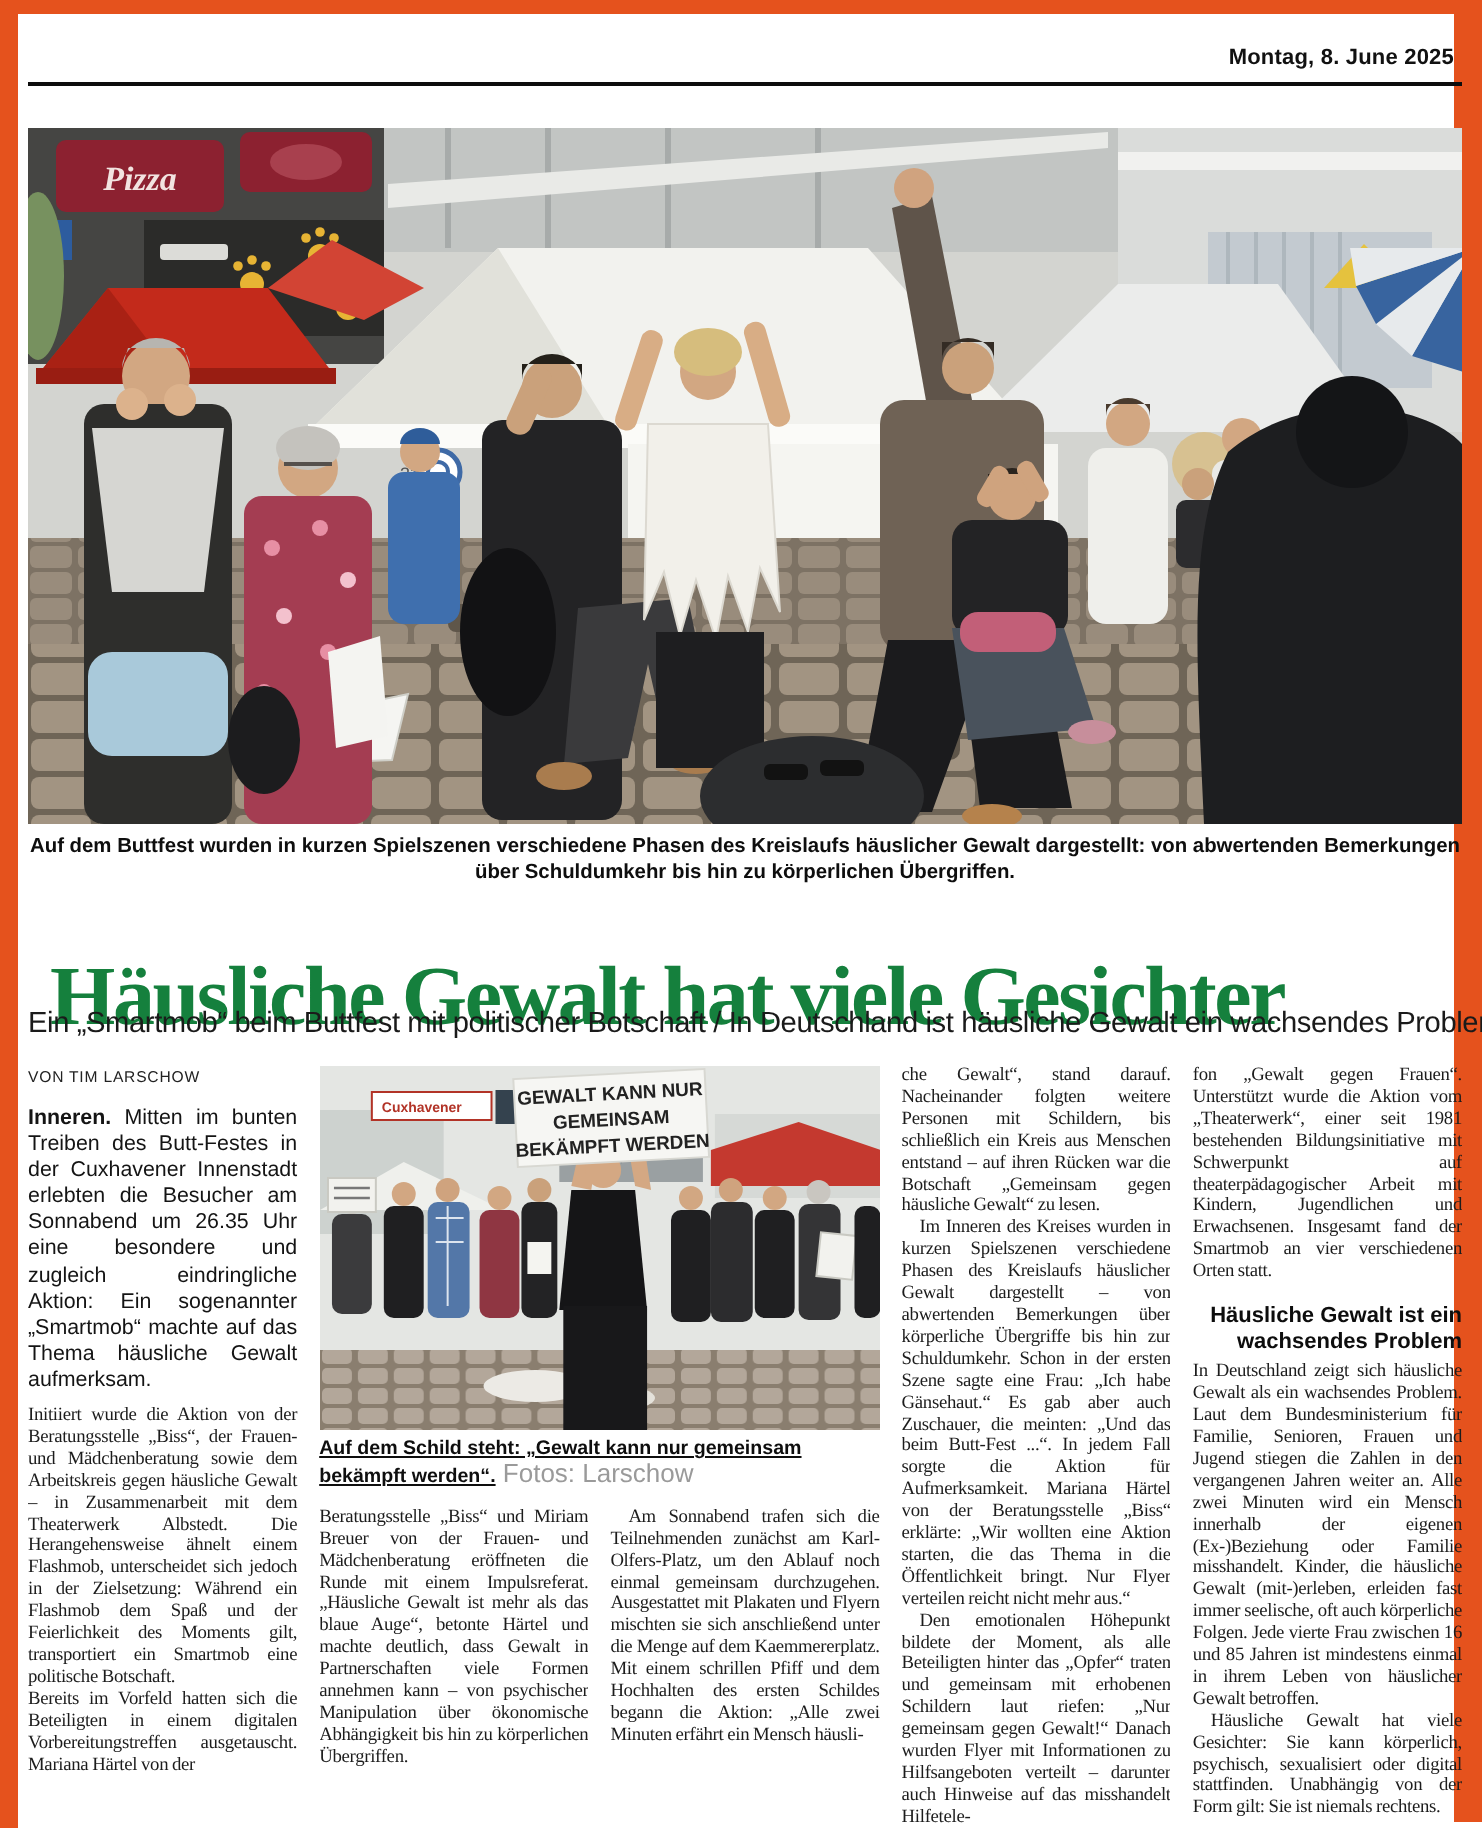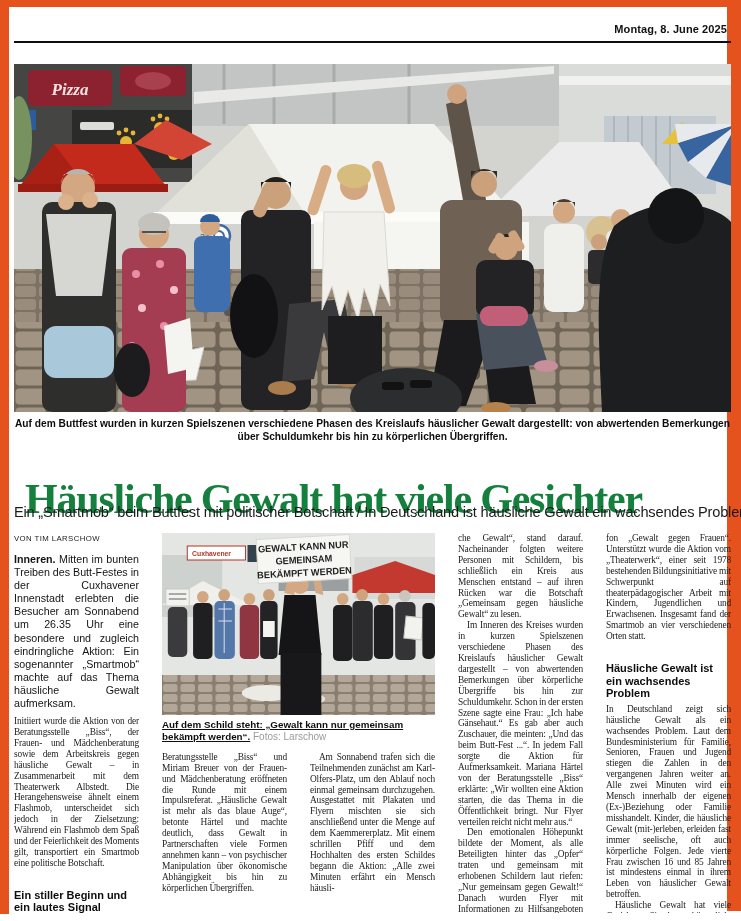"VON TIM LARSCHOW" .article { column-gap: 23px -> 11px }
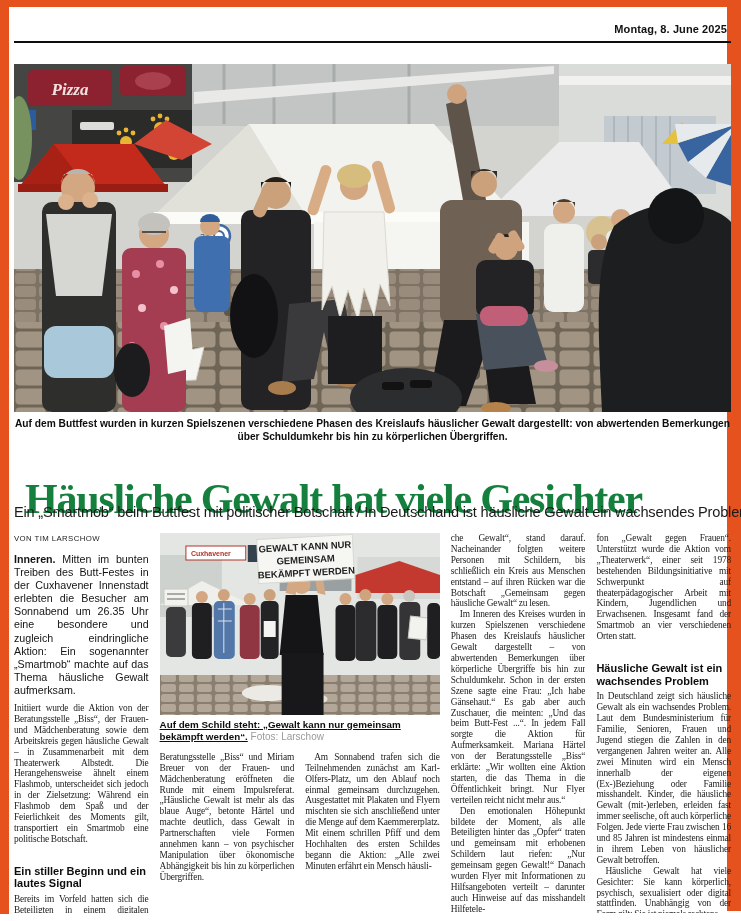"fon „Gewalt gegen Frauen“. Unterstützt" p.serif { text: 1978 -> 1981 }
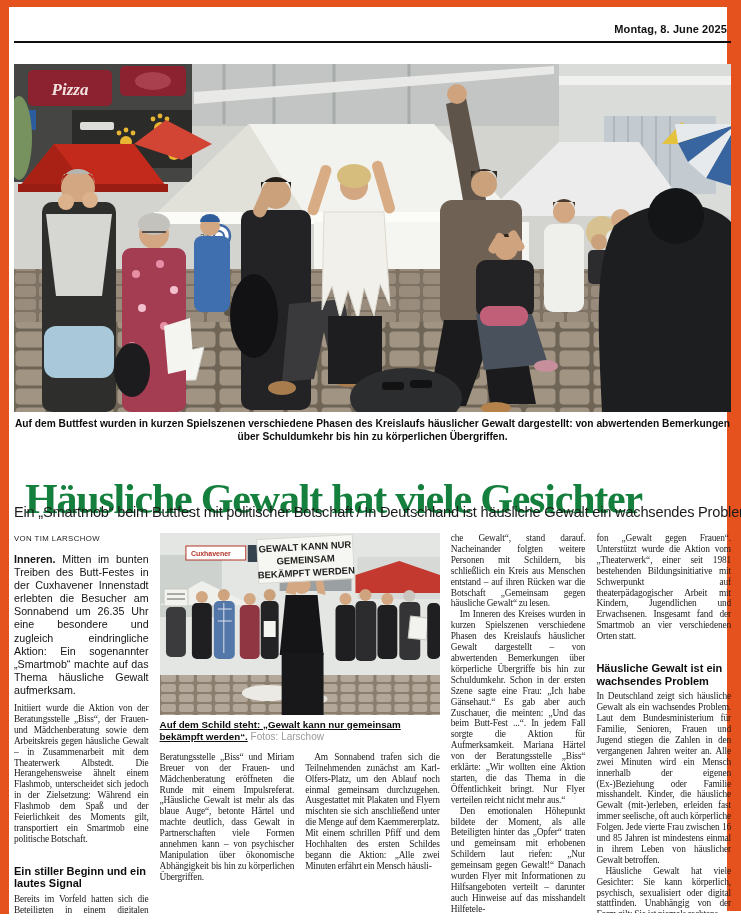"Häusliche Gewalt ist ein wachsendes" .subhead { margin: 20px 0 4px -> 10px 0 4px; text-align: none -> right }
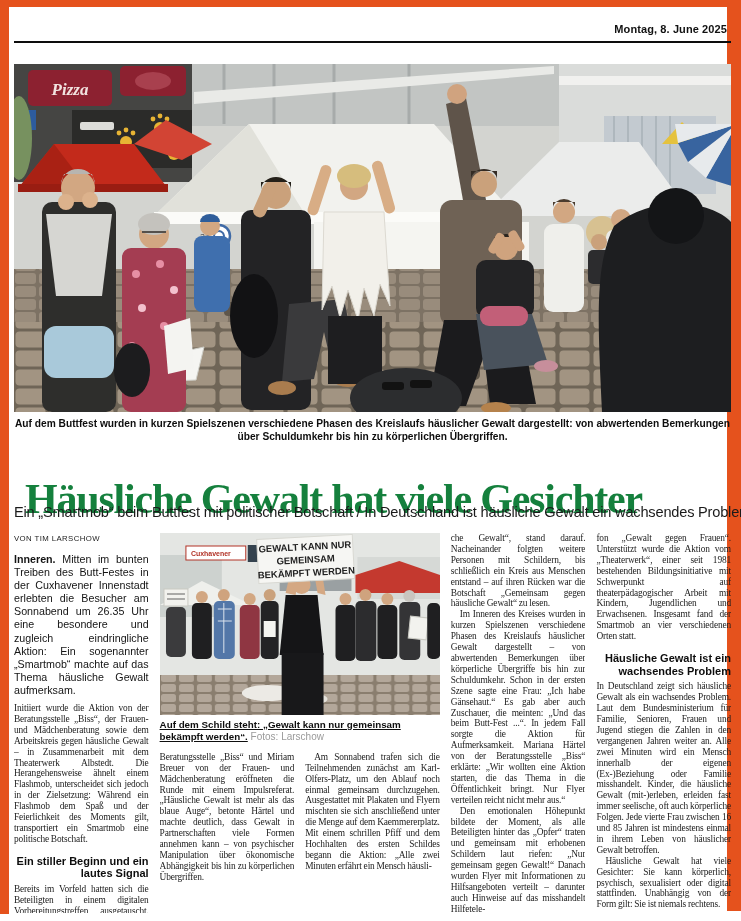"Fotos: Larschow" .incap-credit { font-size: 10px -> 13px }
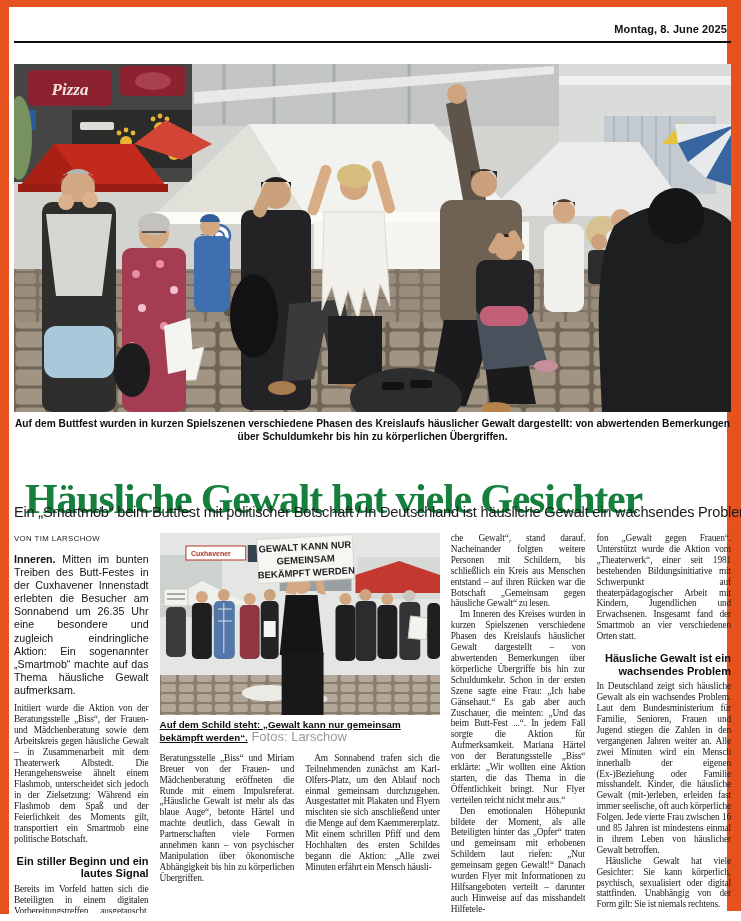"Ein stiller Beginn und ein" div.subhead { html: <div>Ein stiller Beginn und ein lautes Signal</div> -> none }
